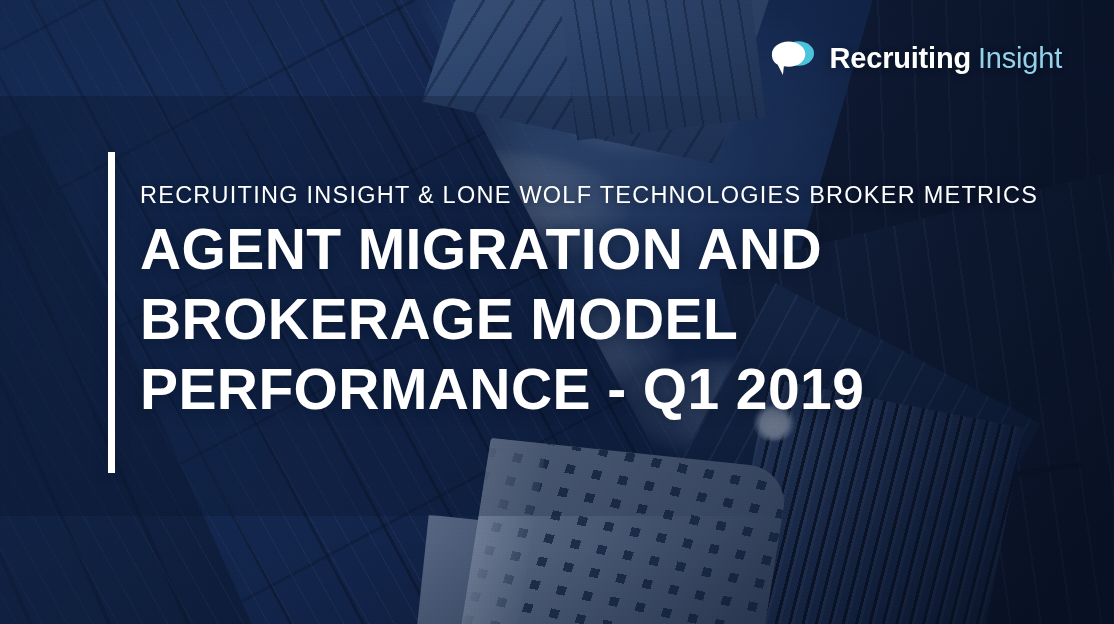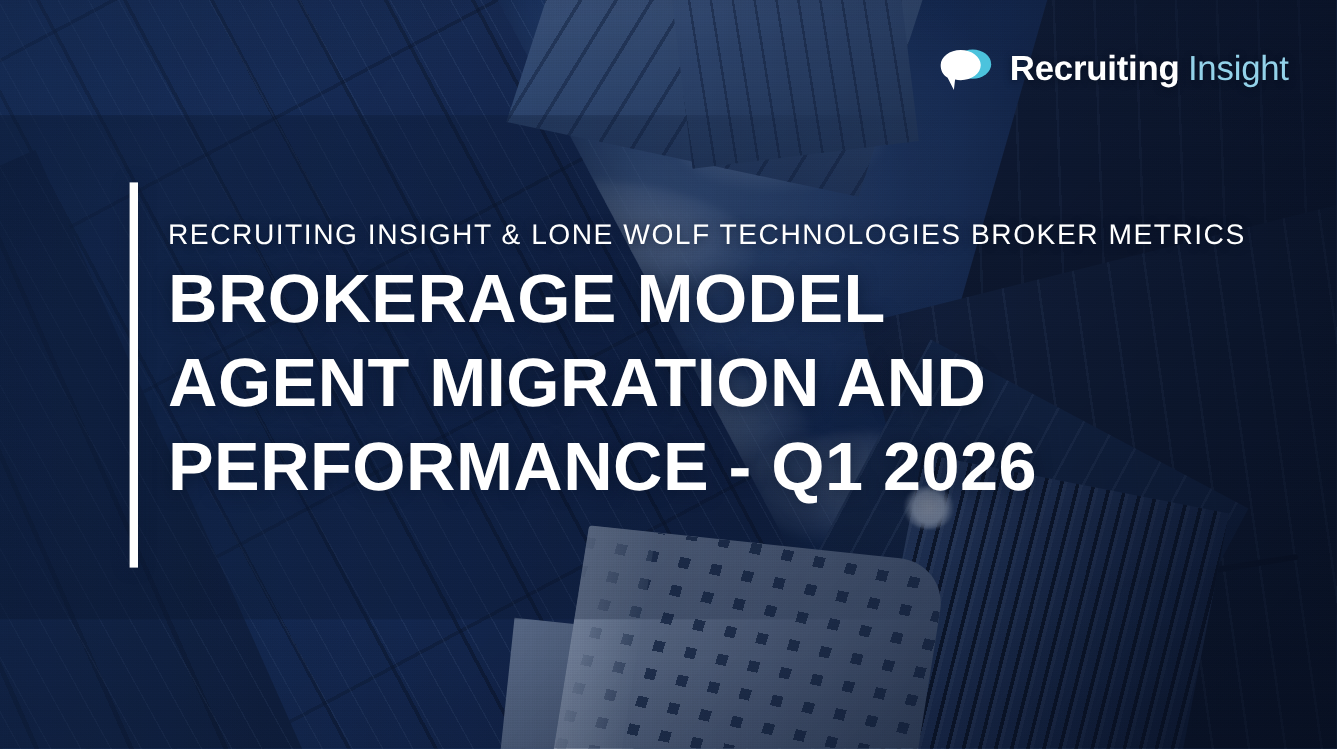"Recruiting Insight" .logo { right: 40px -> 52px }
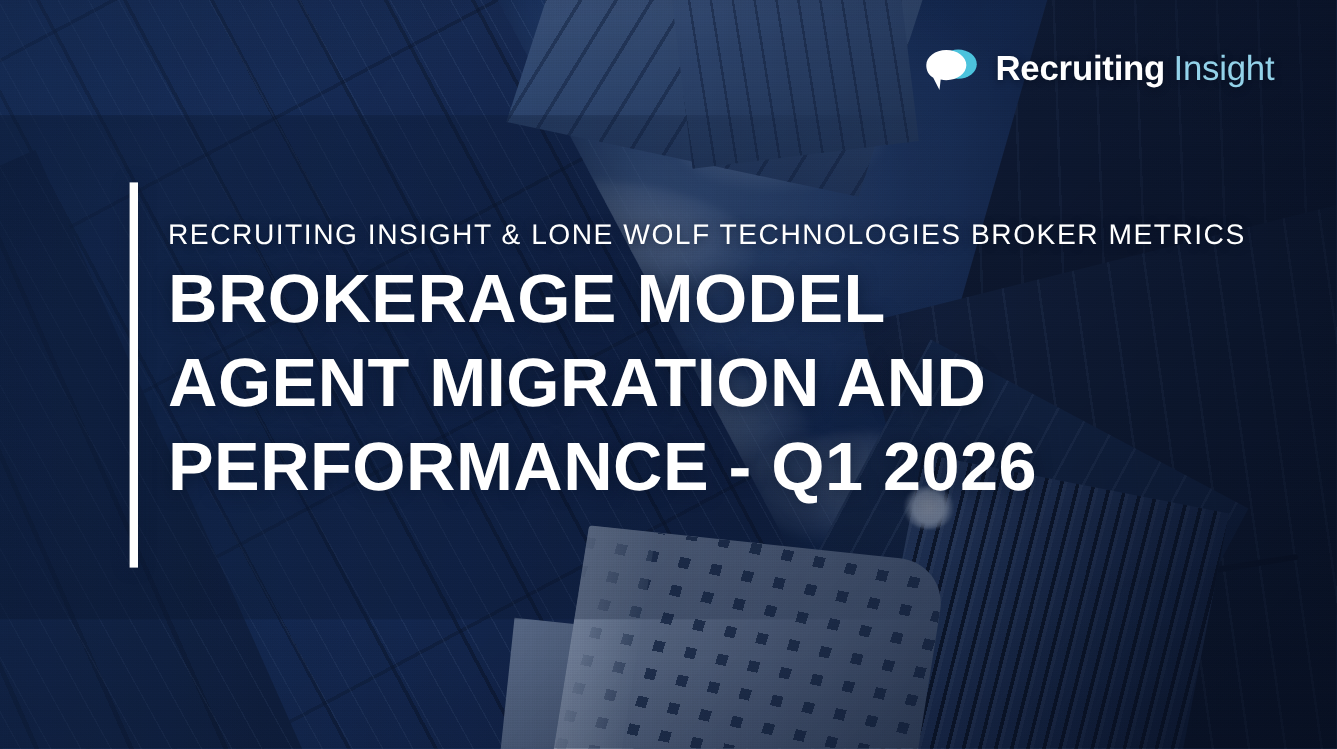"BROKERAGE MODEL" span.line { order: before "AGENT MIGRATION AND" -> after "AGENT MIGRATION AND" }
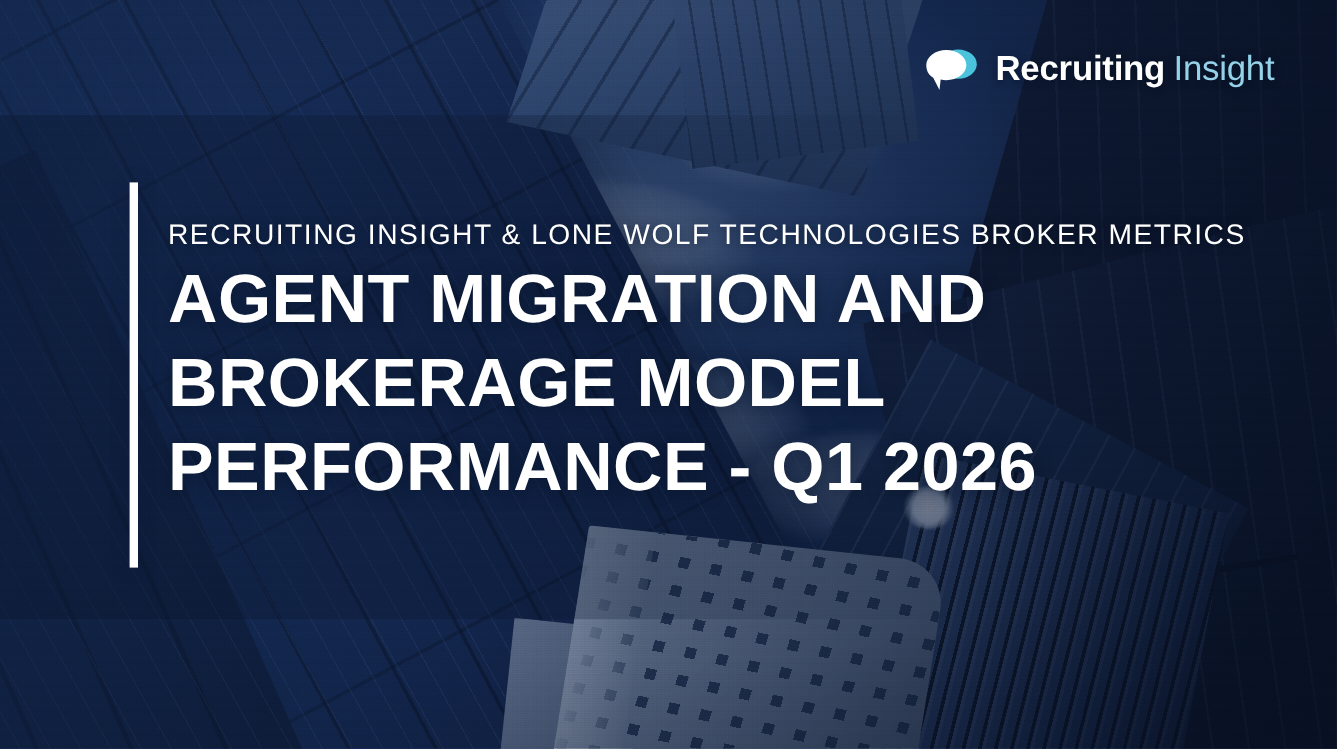"PERFORMANCE - Q1 2026" span.line { text: 2026 -> 2019 }
